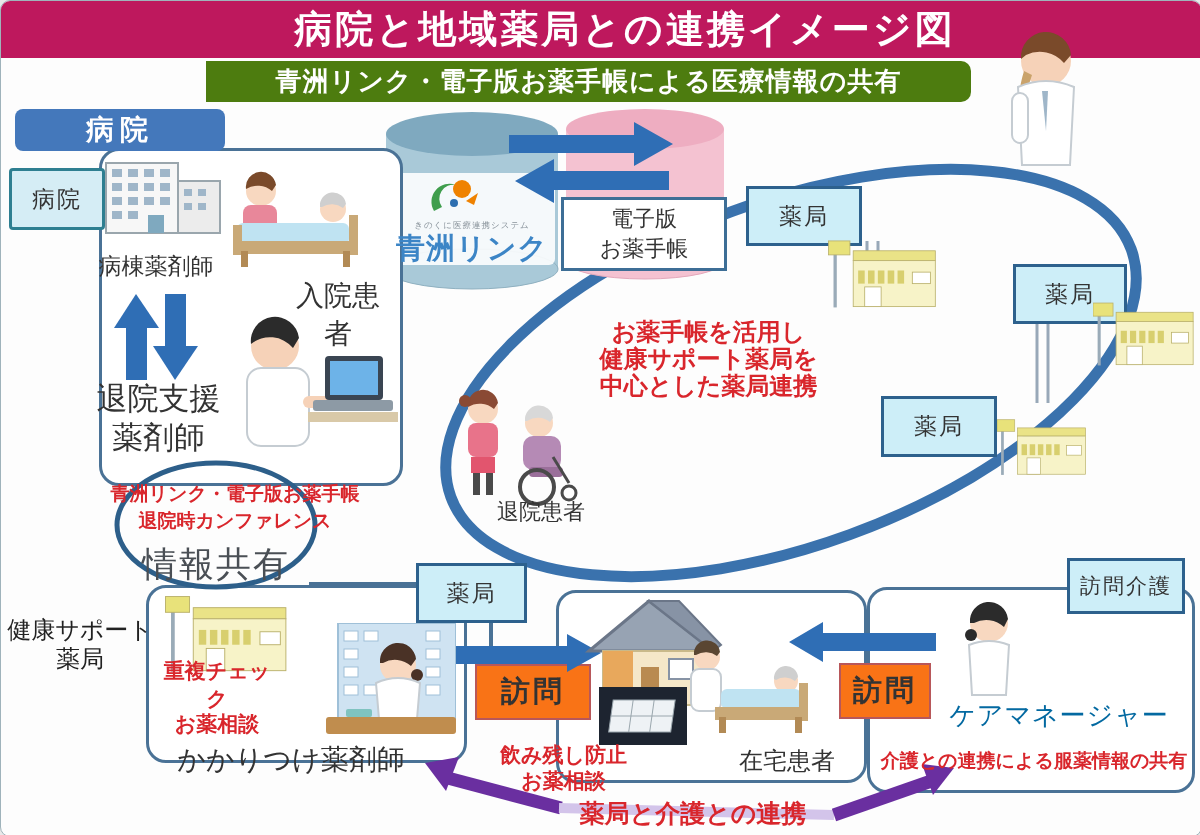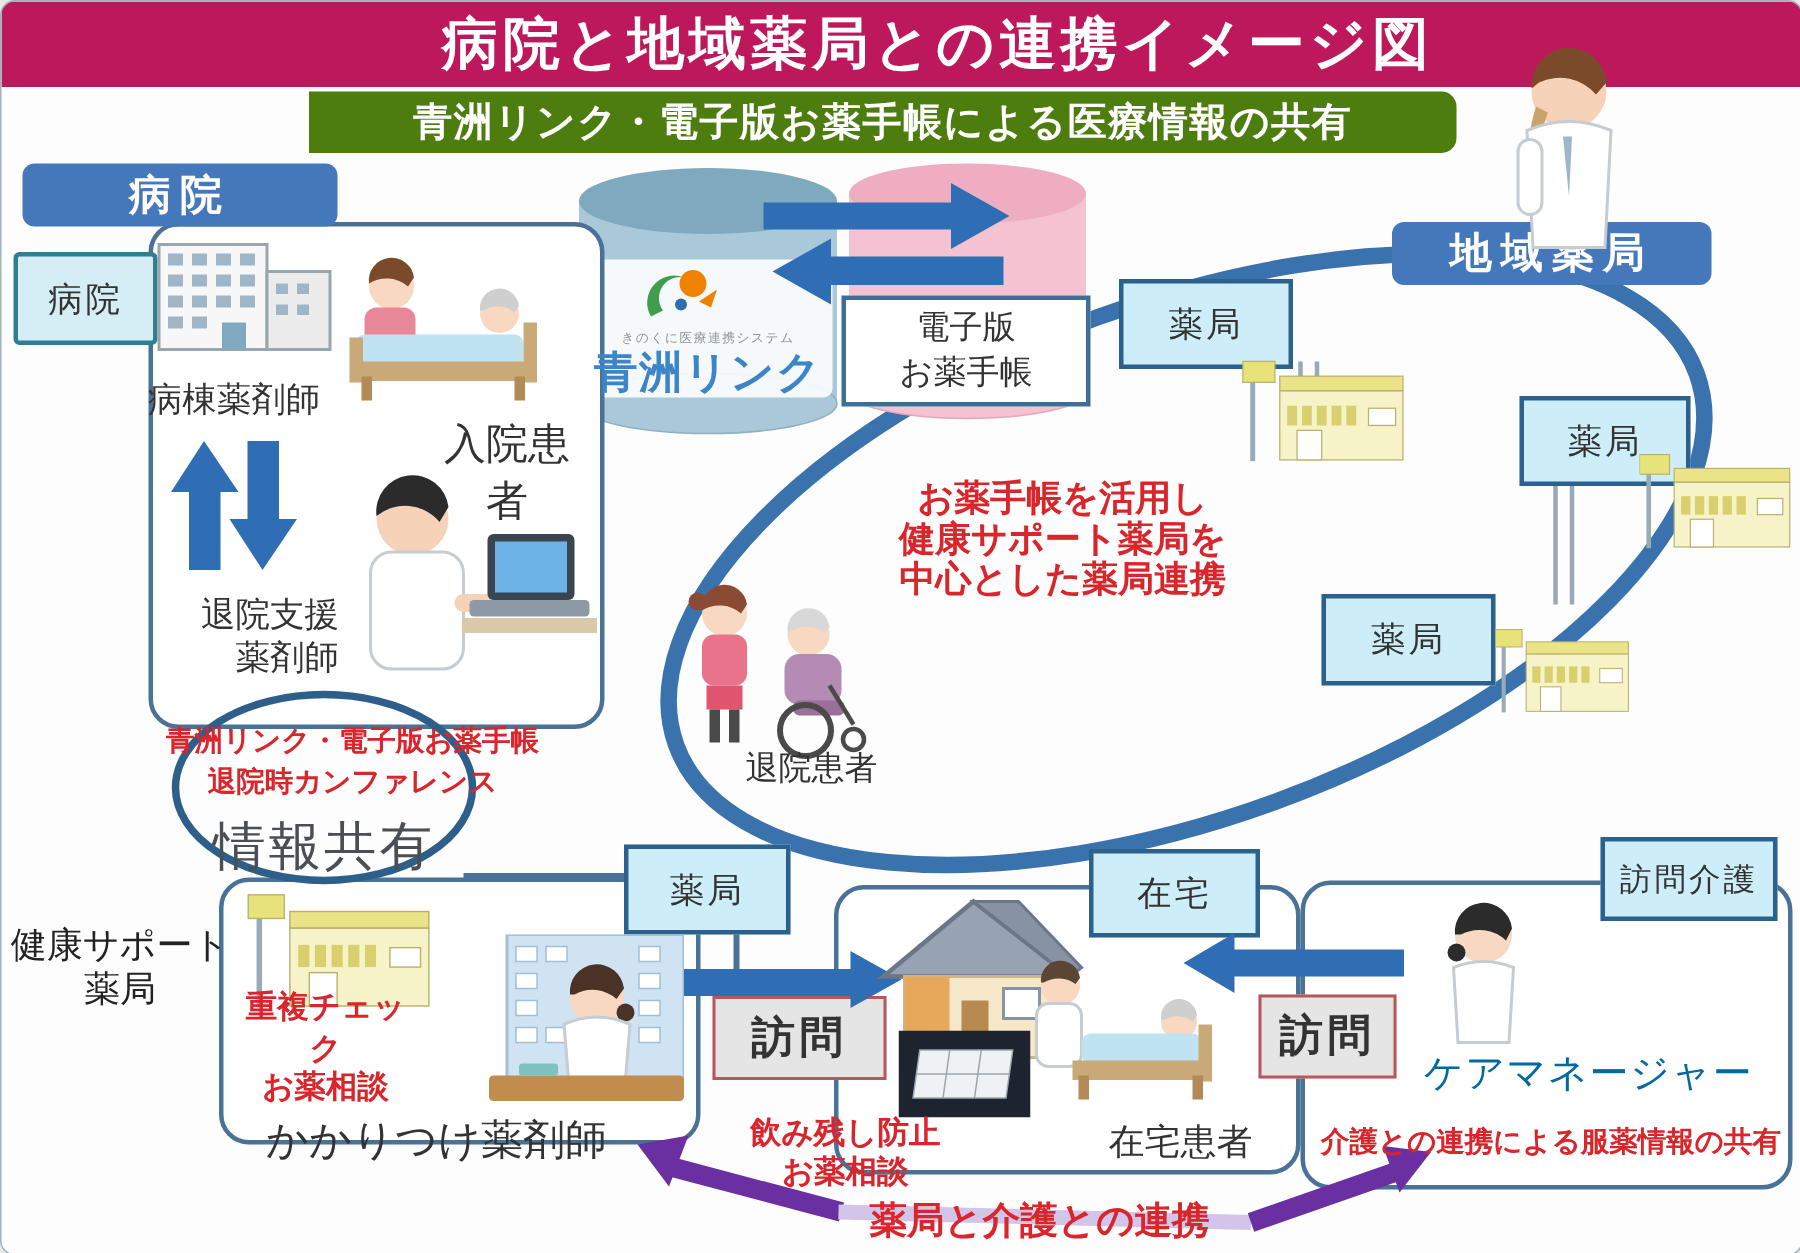"地域薬局" div.abs { html: <div> <span>地域薬局</span> </div> -> none }
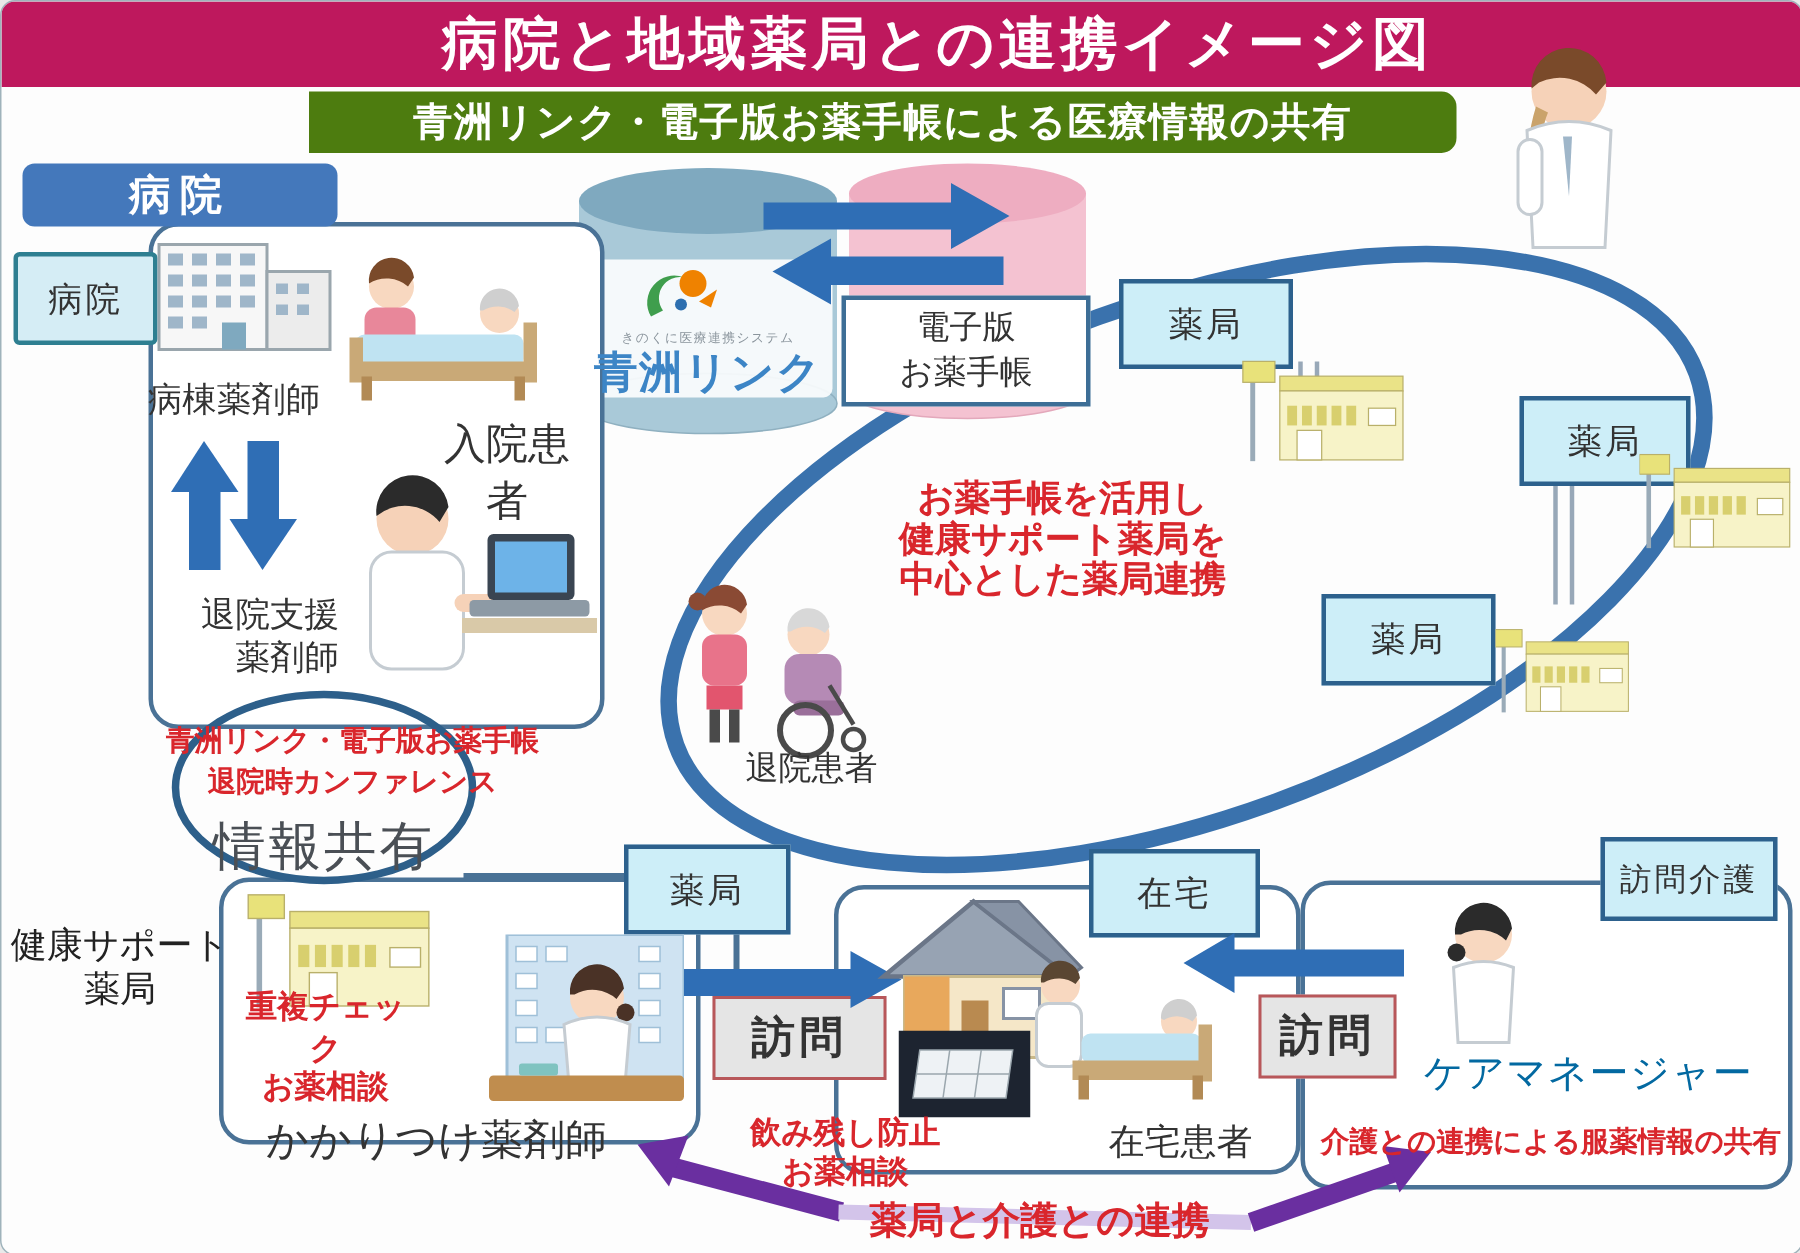"退院支援" div.abs { font-size: 23px -> 31px; text-align: right -> none; top: 395px -> 378px }
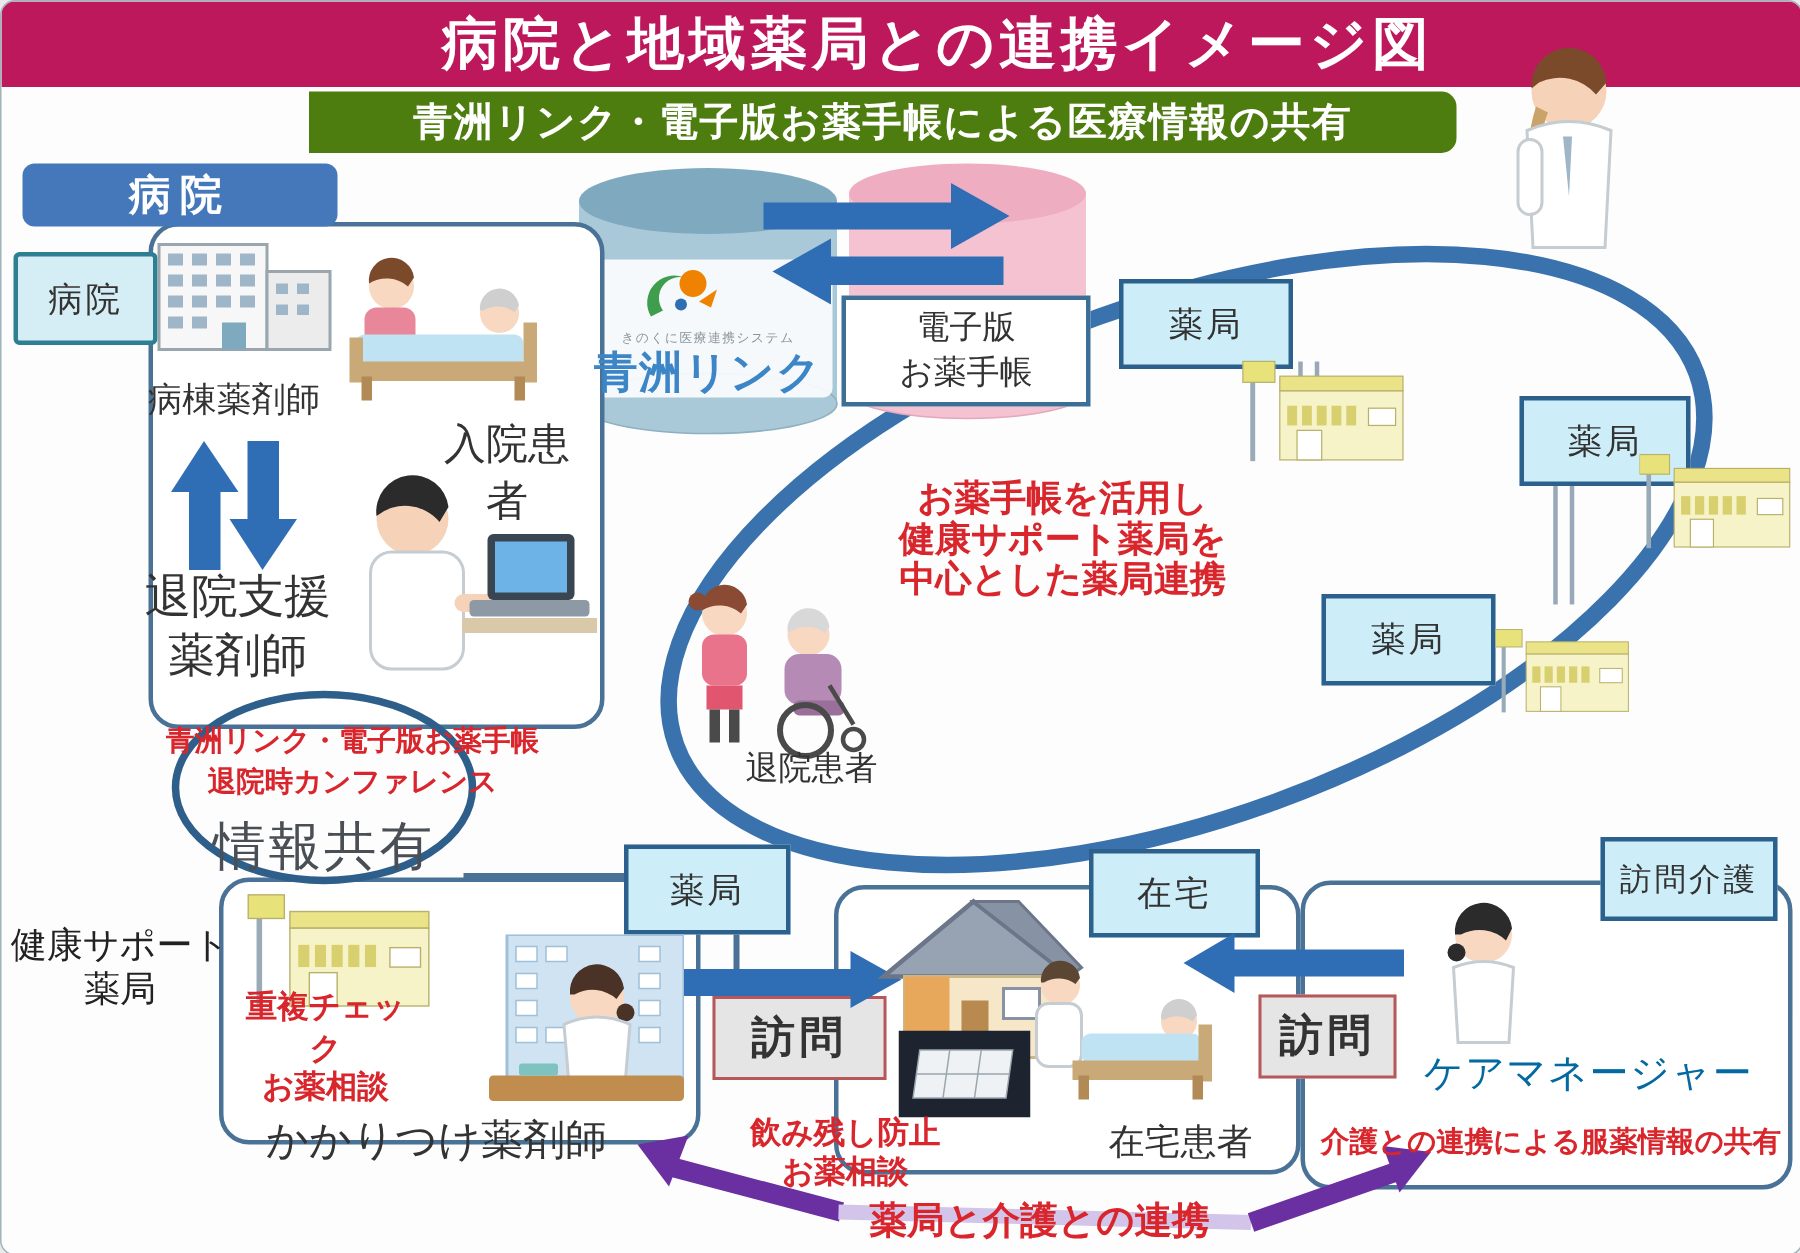"在宅" div.abs { html: <div> <span>在宅</span> </div> -> none }
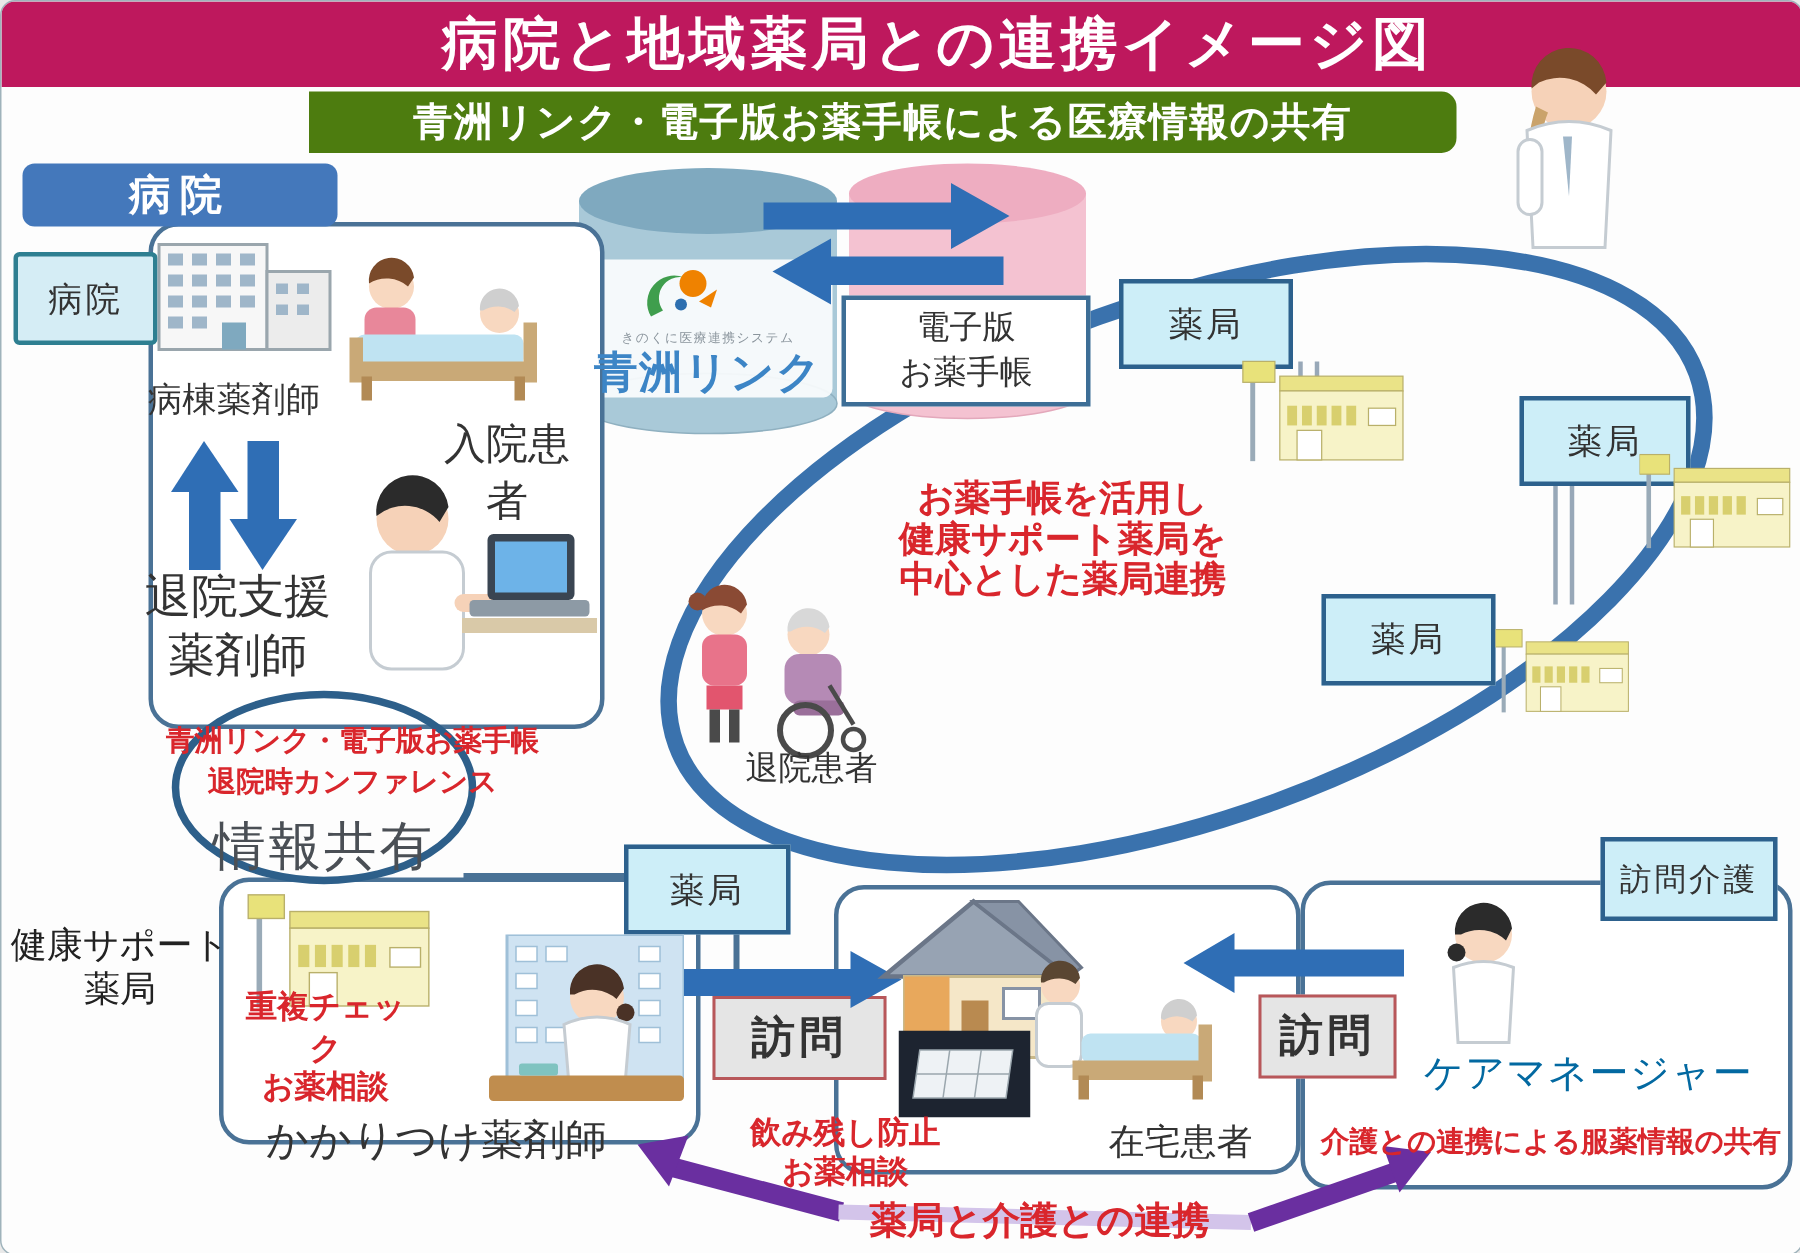"訪問" .visitbox { background: #e5e5e5 -> #f97316 }
